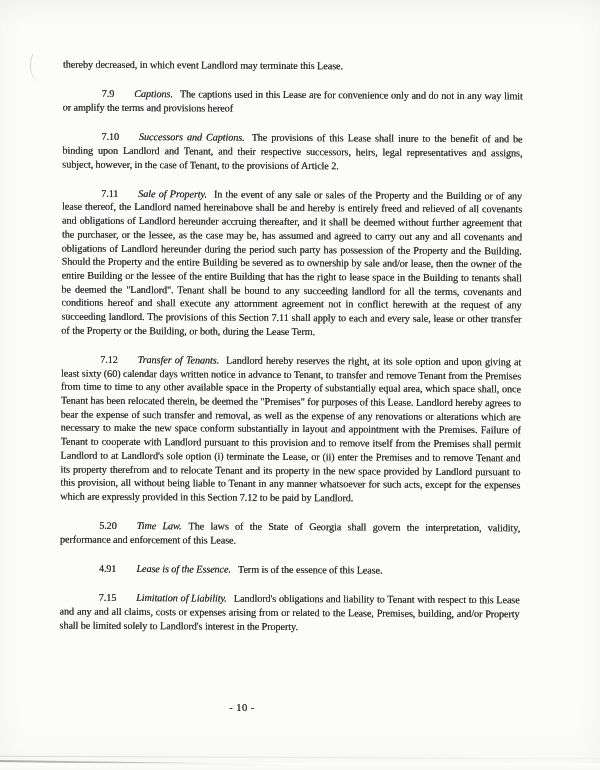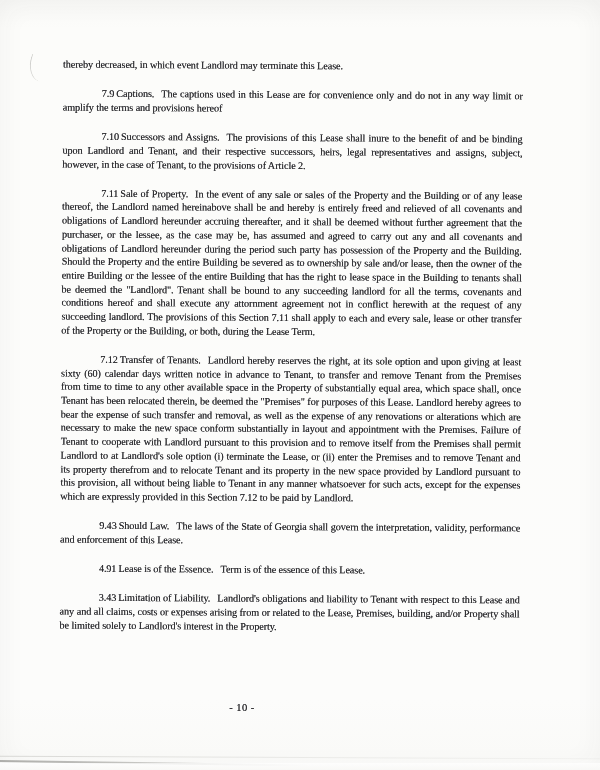"7.9" .sec-num { margin-right: 2px -> 20px }
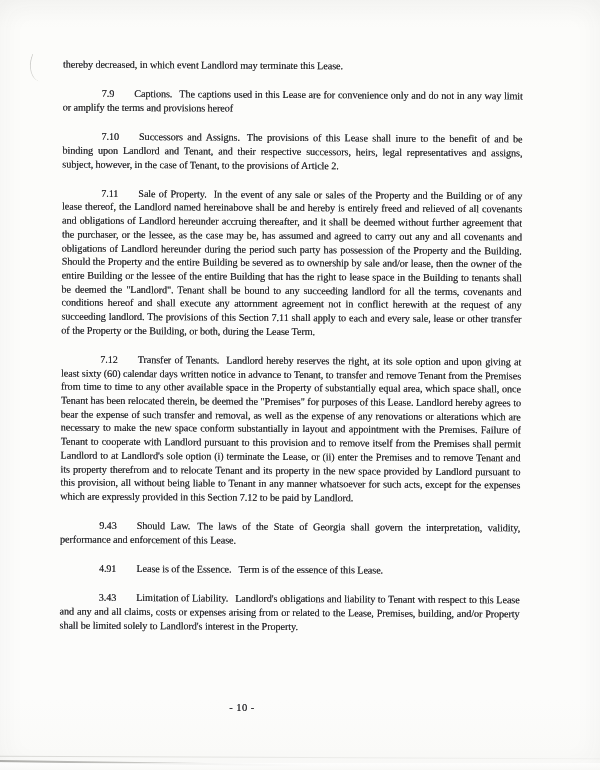"Captions." .sec-title { font-style: none -> italic }
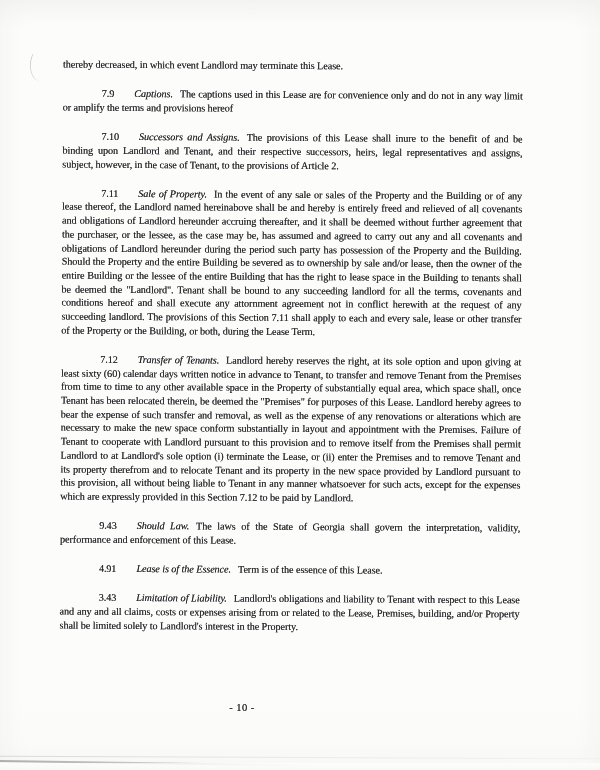"Successors and Assigns." span.sec-title { text: Assigns -> Captions }
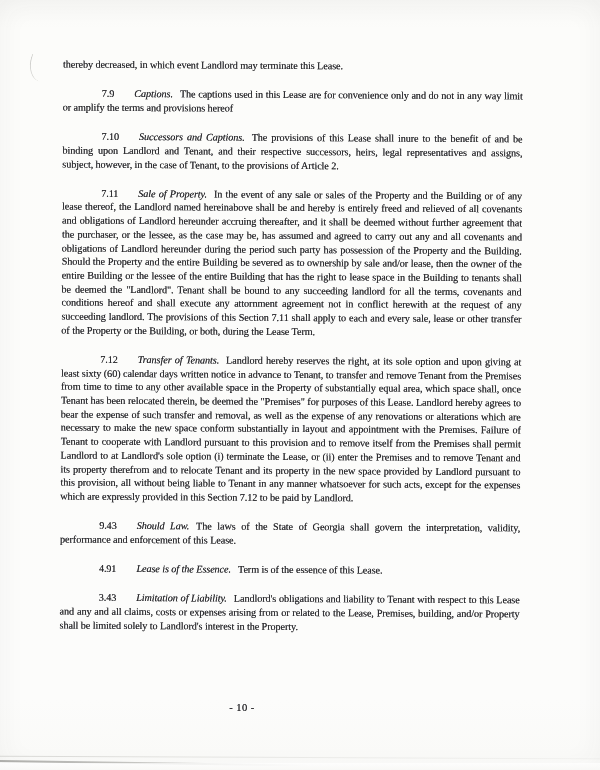"9.43" span.sec-num { text: 9.43 -> 5.20 }
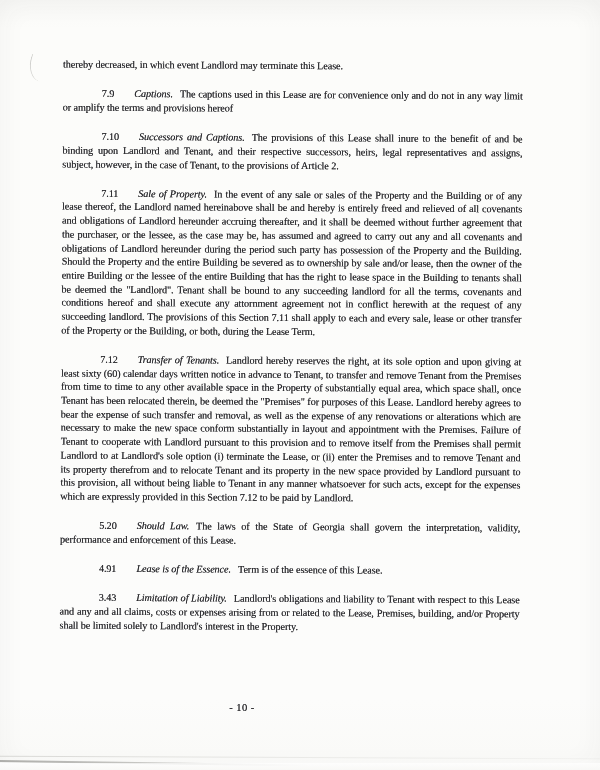"Should Law." span.sec-title { text: Should -> Time }
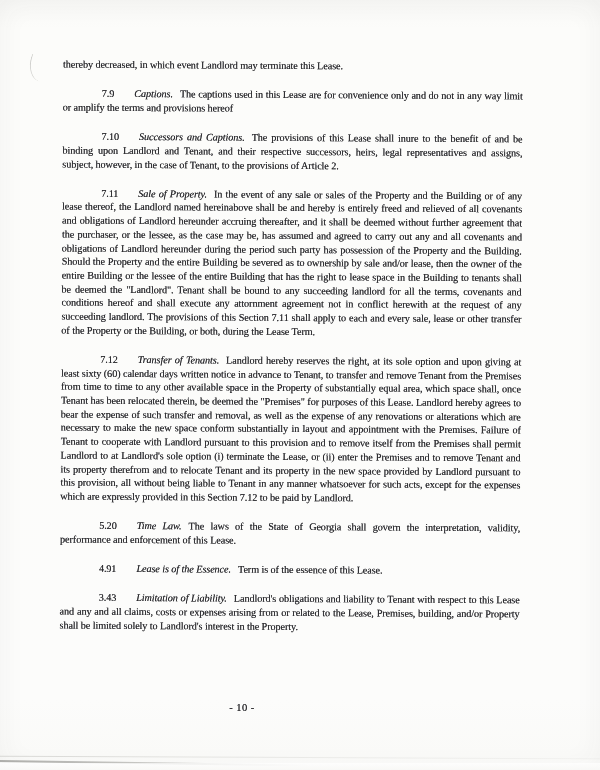"3.43" span.sec-num { text: 3.43 -> 7.15 }
